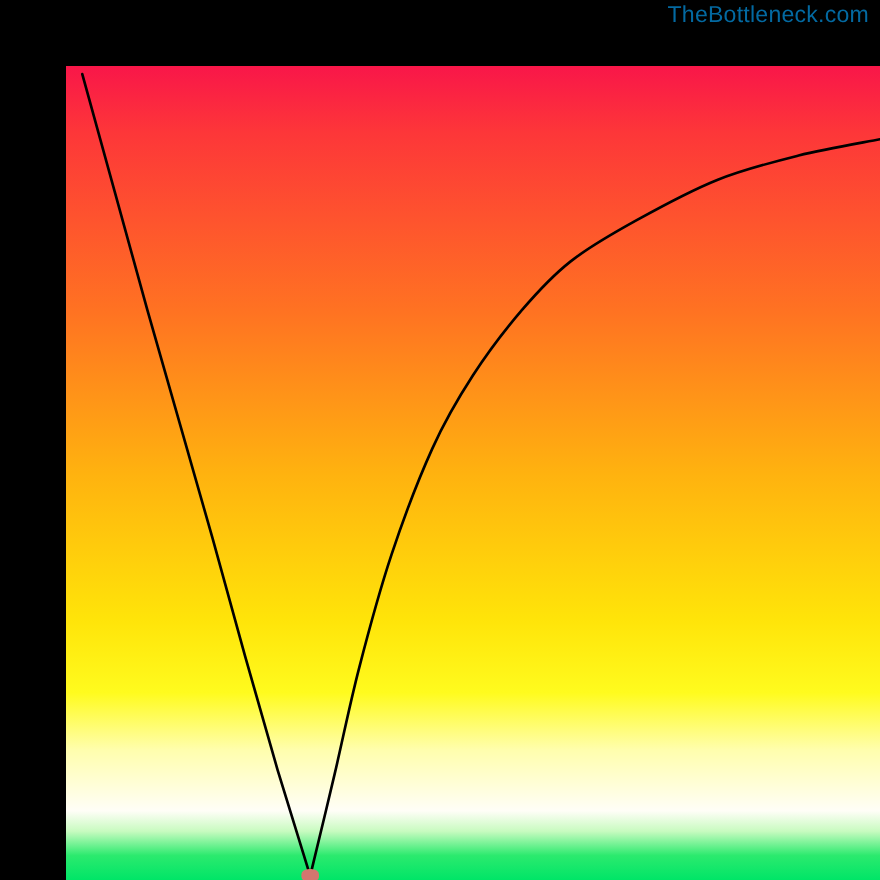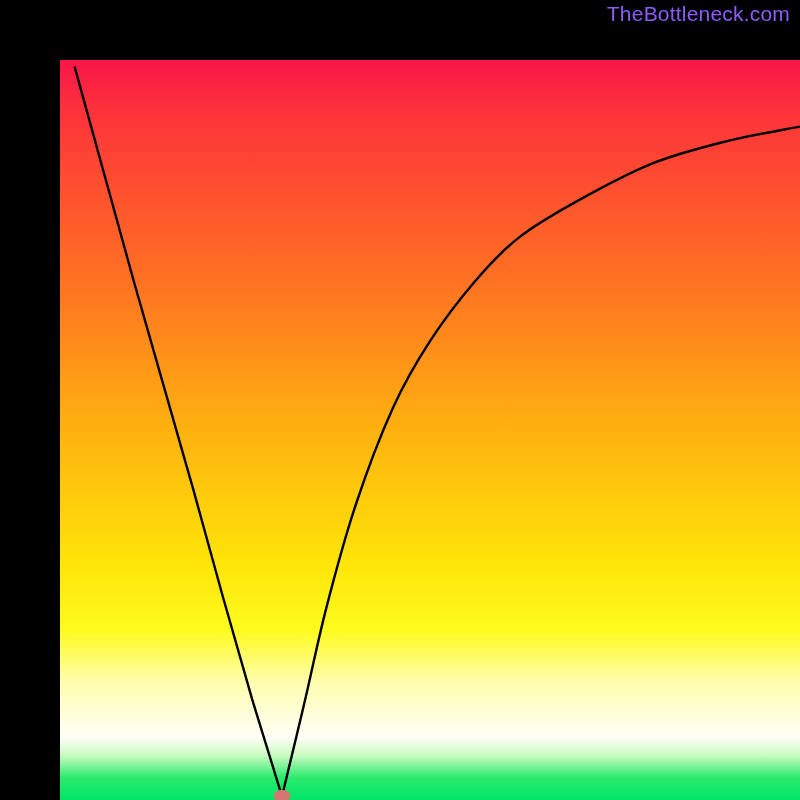"TheBottleneck.com" .watermark { color: #8b5cf6 -> #0369a1 }
